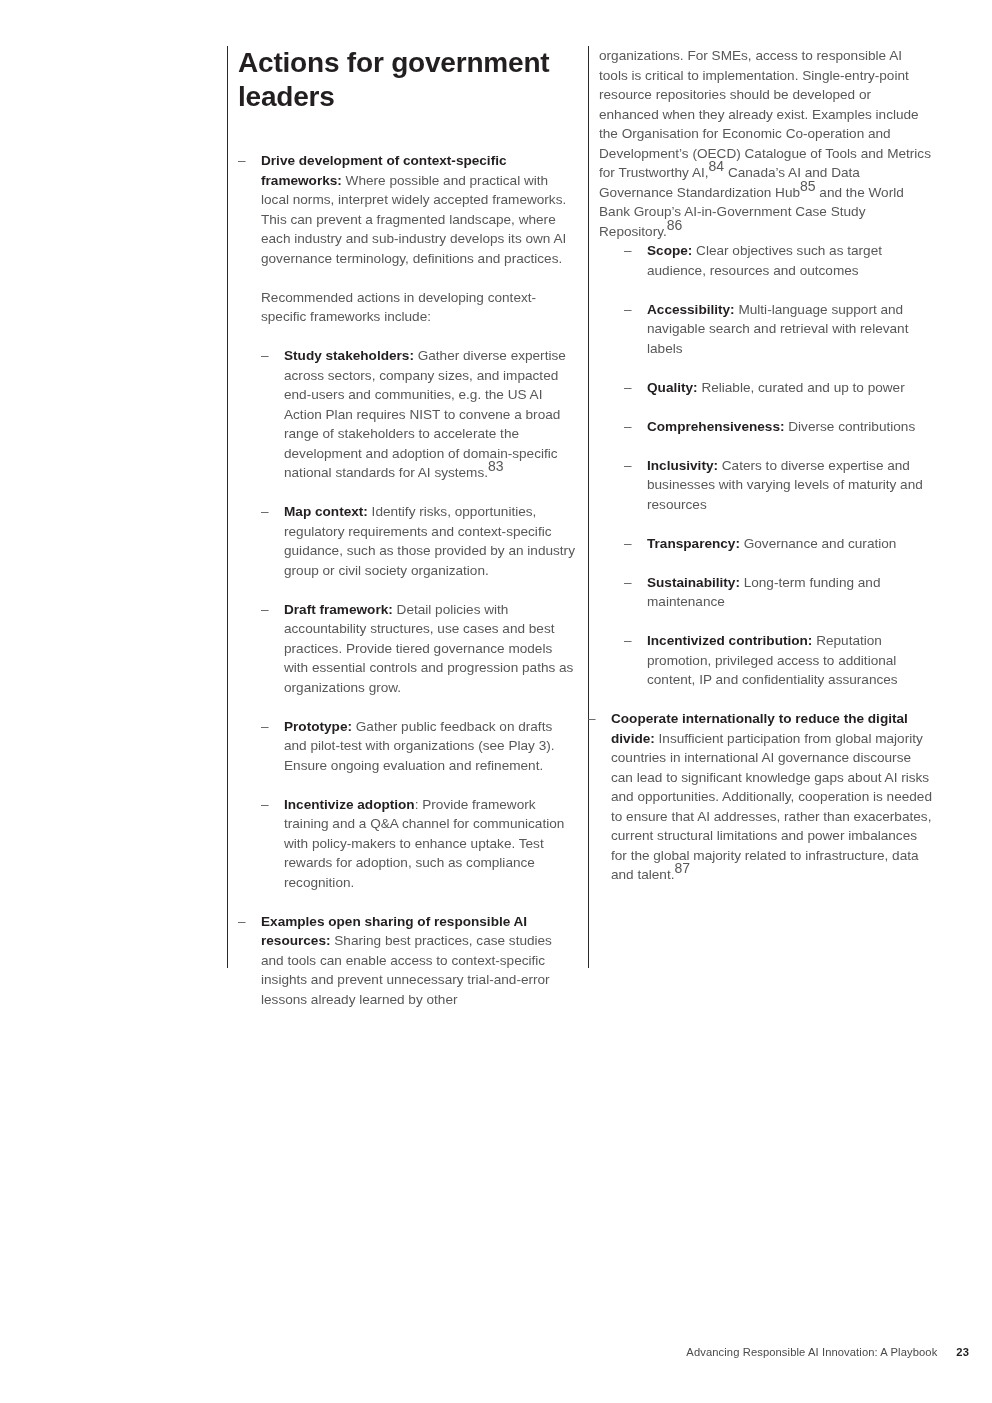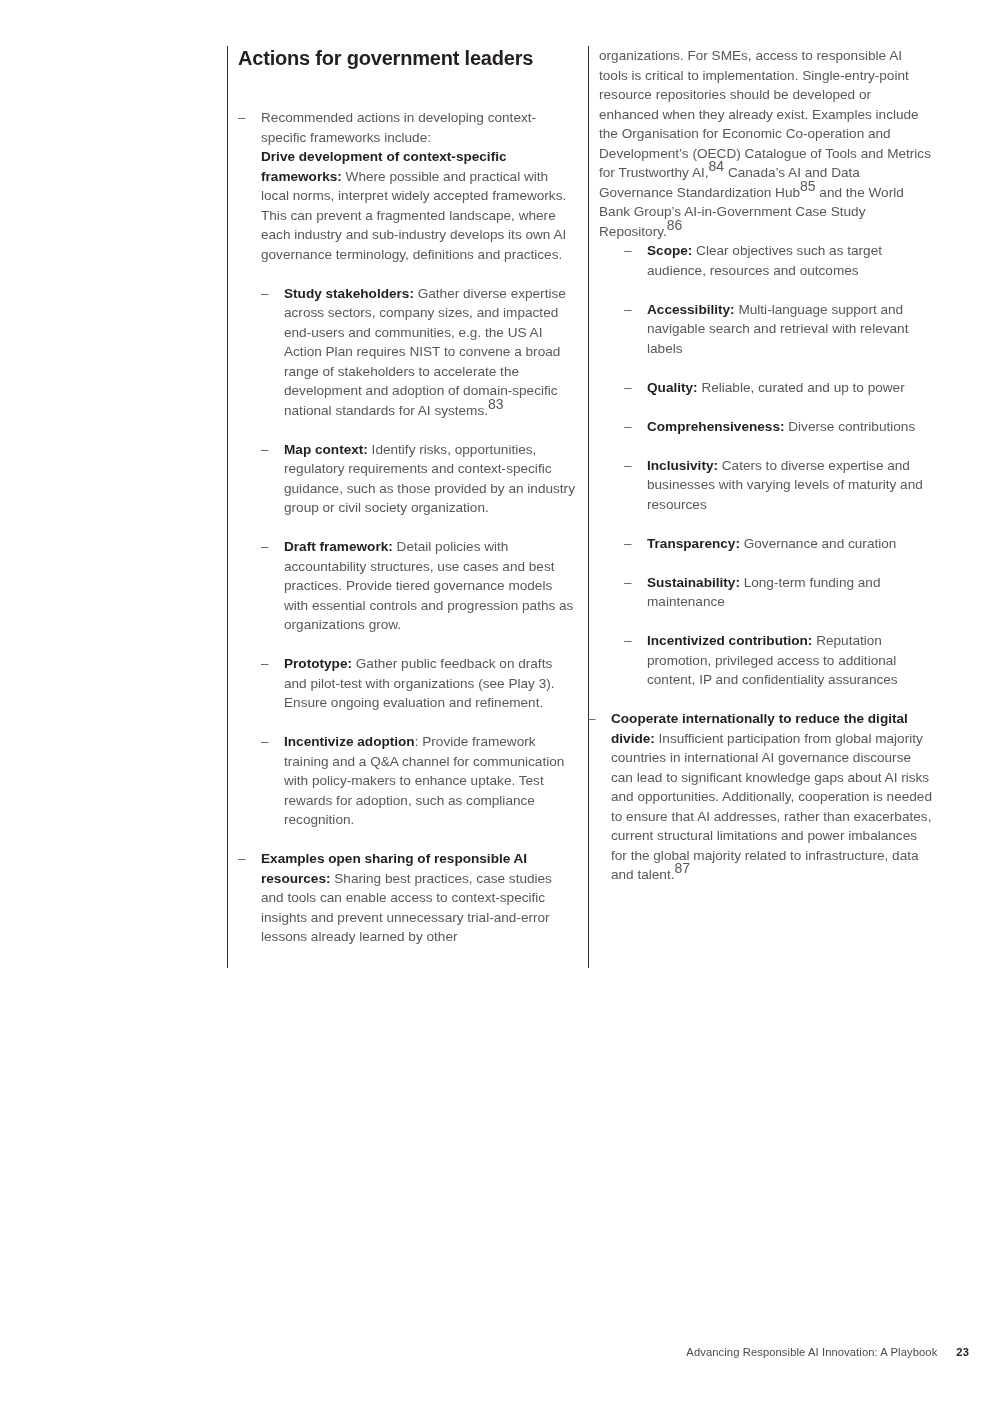"Actions for government leaders" h1.title { font-size: 20px -> 28px }
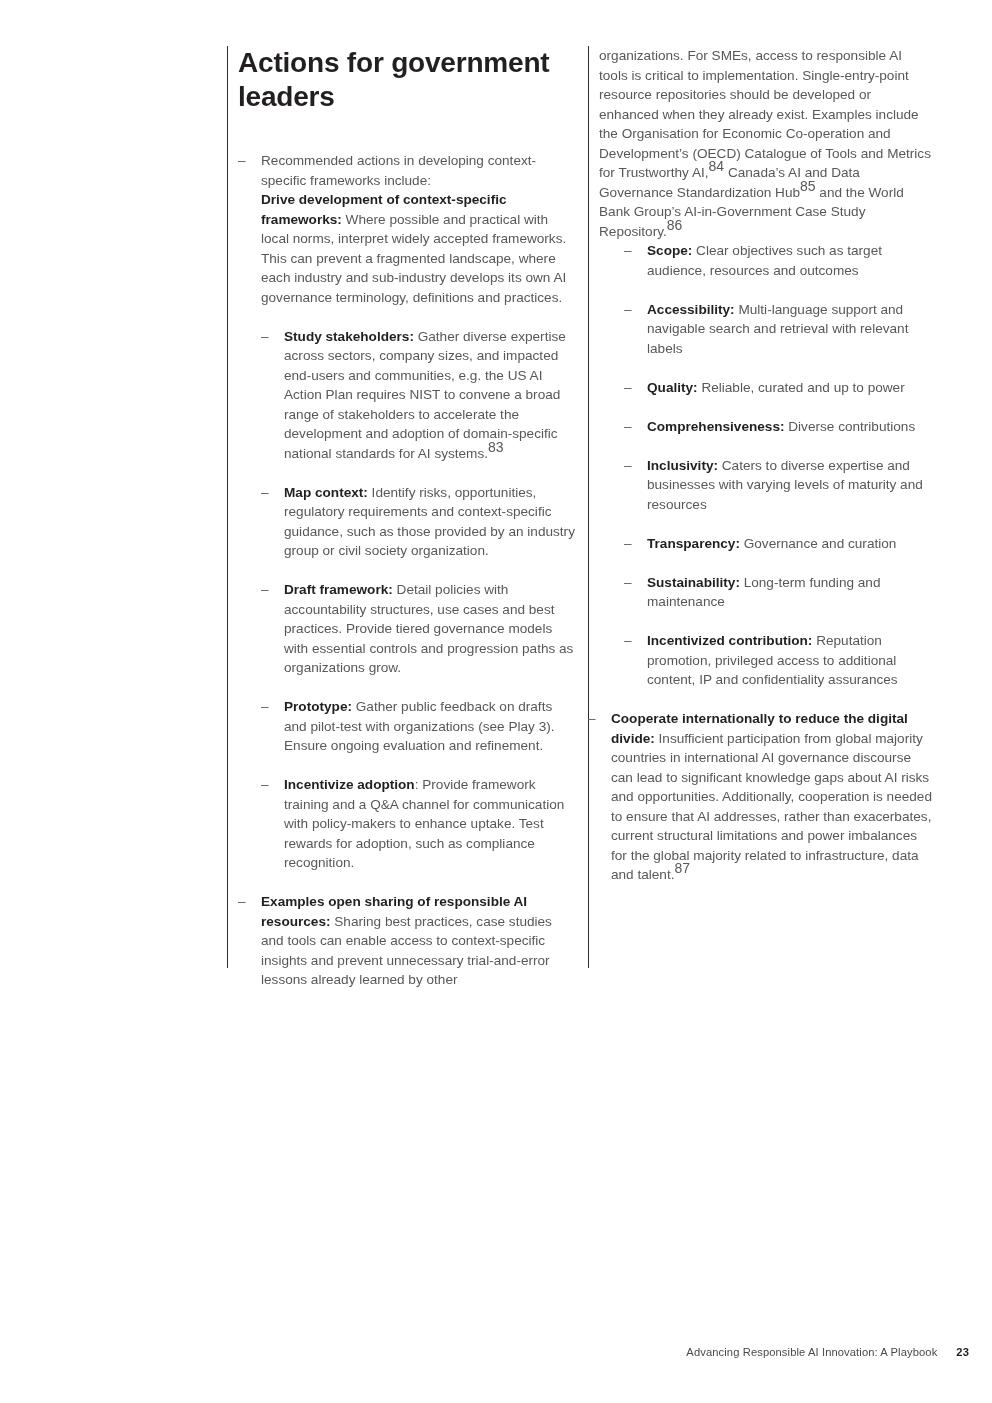"Recommended actions in developing" p.btext { order: before "Drive development of context-specific" -> after "Drive development of context-specific" }
